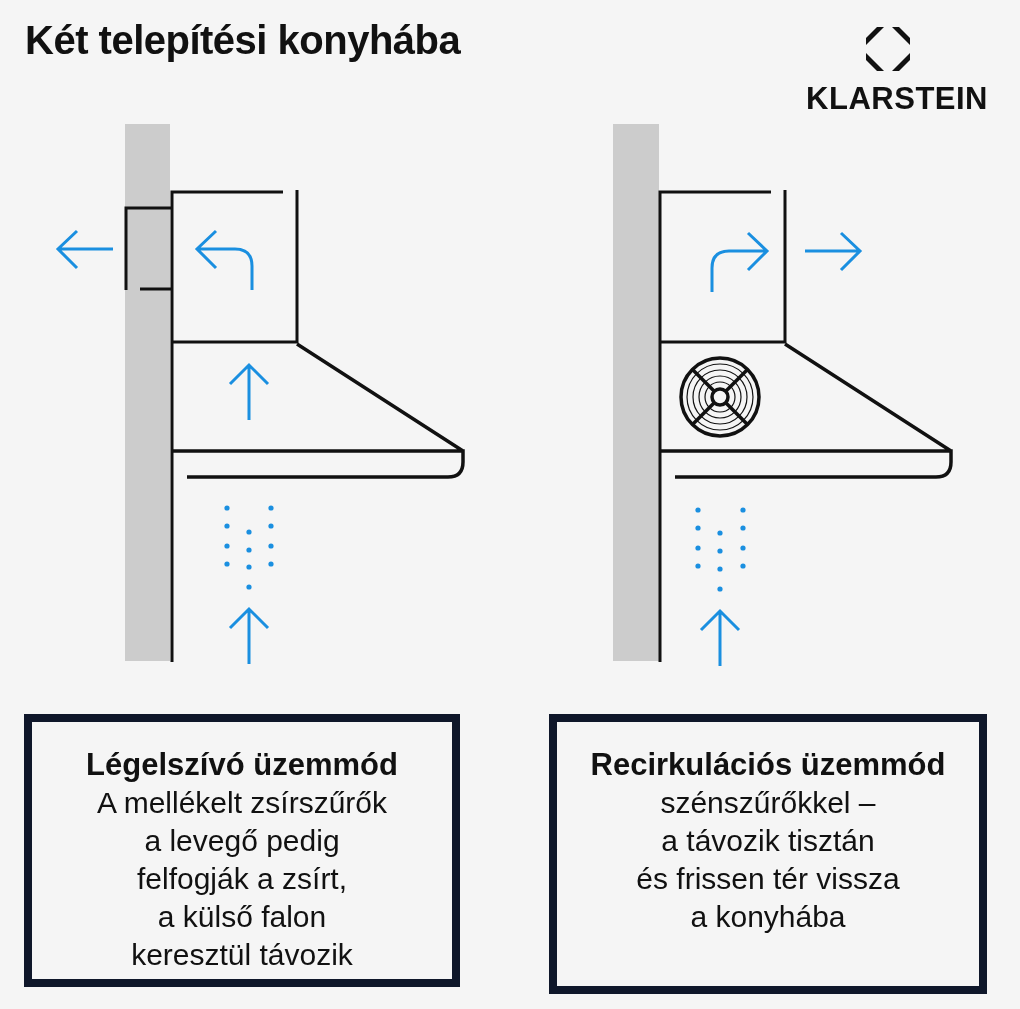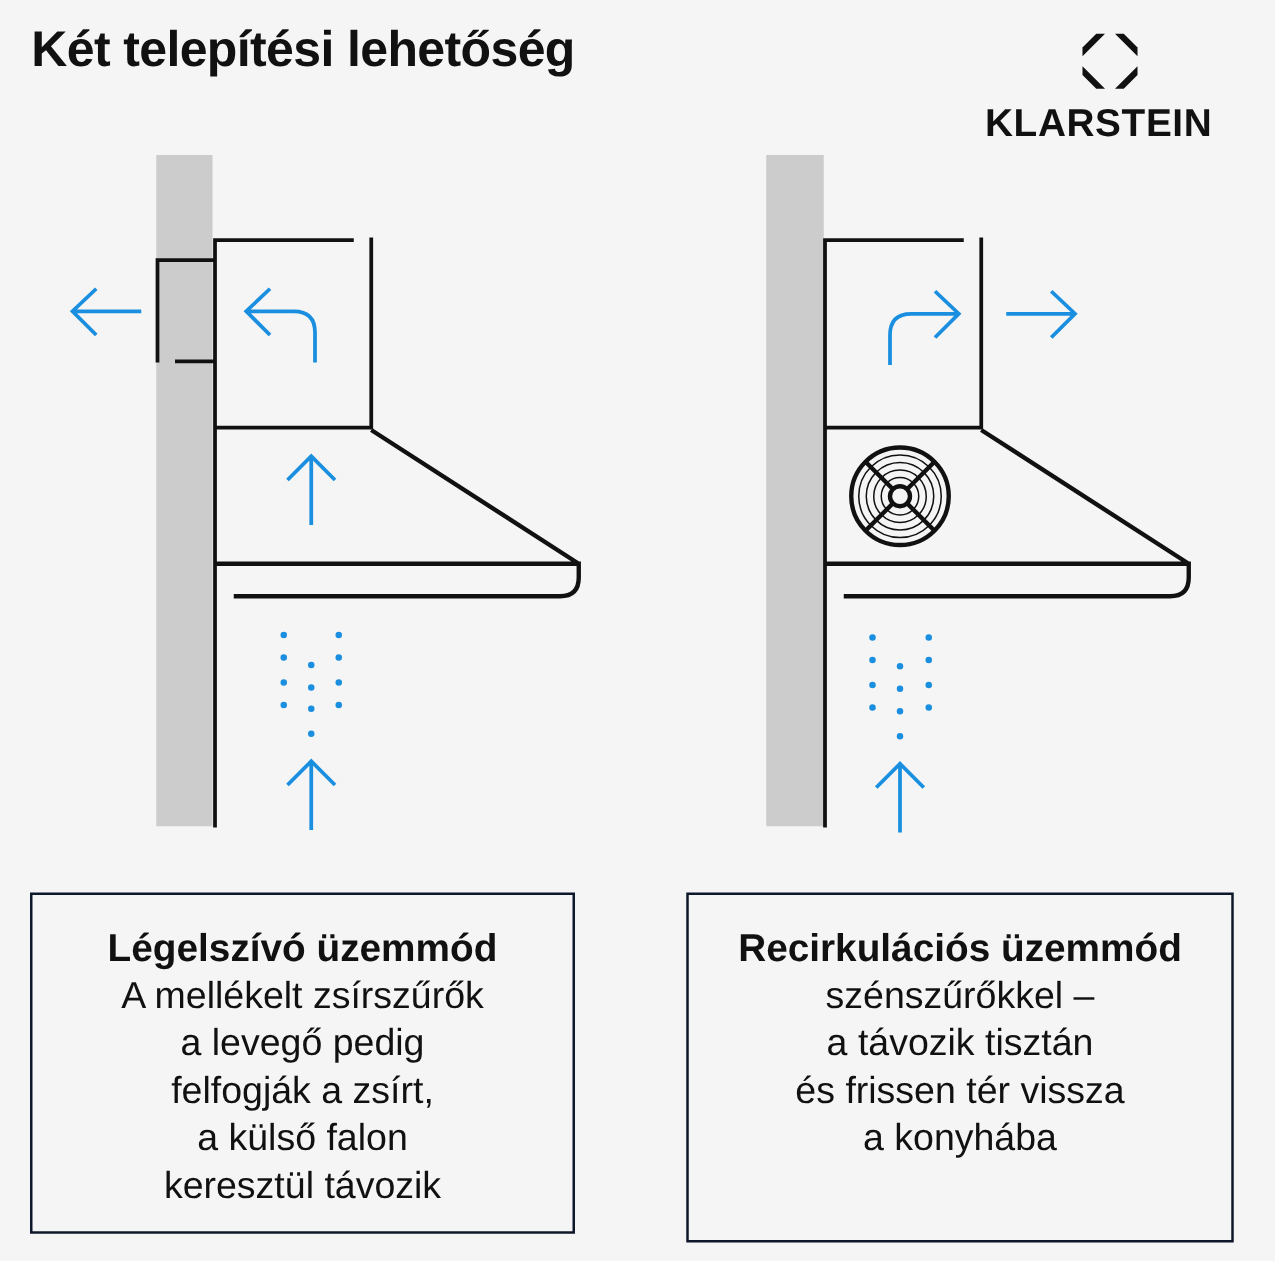"Két telepítési lehetőség" div.title { text: lehetőség -> konyhába }
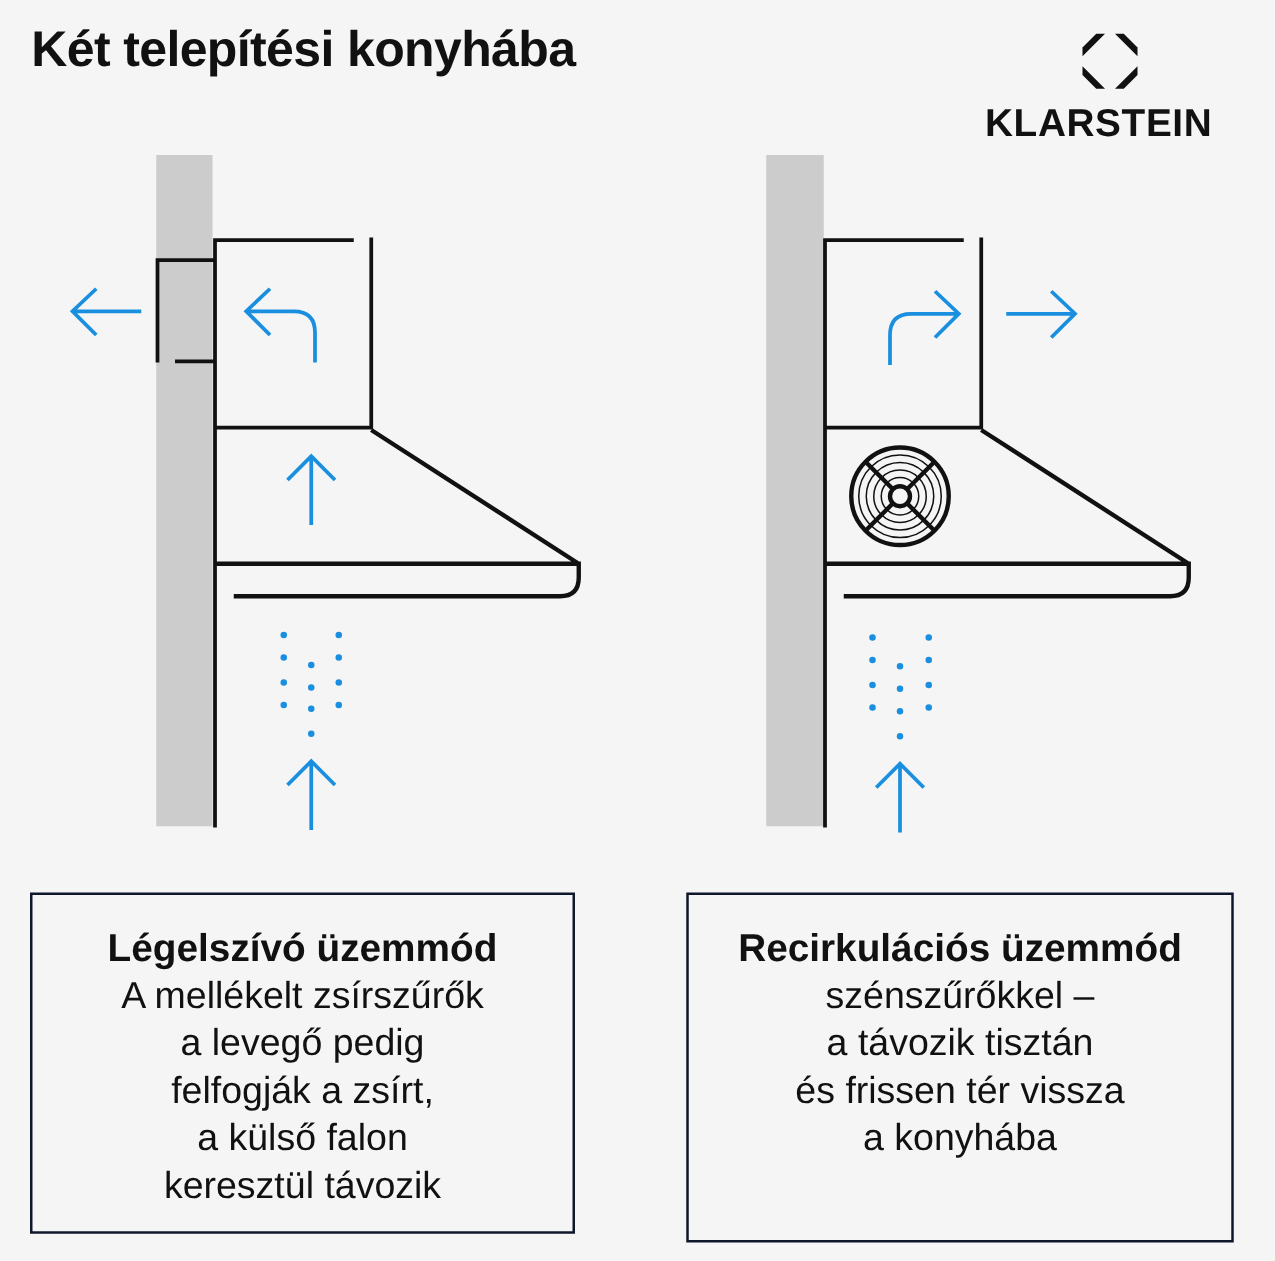"KLARSTEIN" .logo-text { text-align: left -> right }
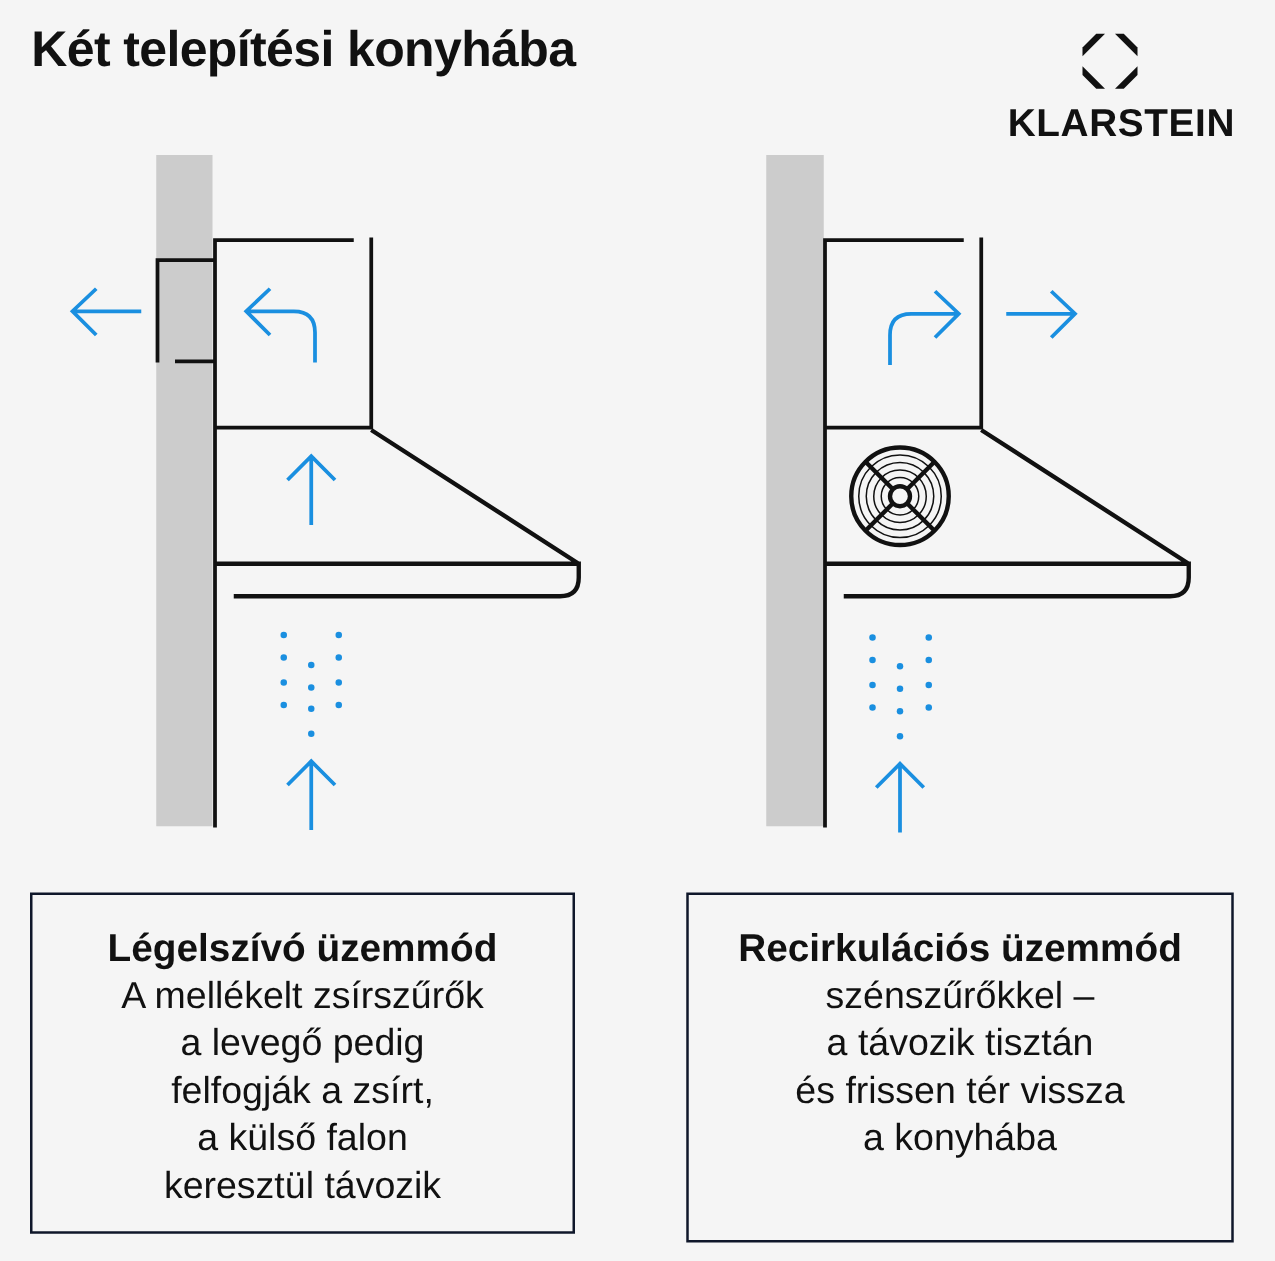"Légelszívó üzemmód" .box { border: 2px solid #0f172a -> 8px solid #0f172a }
